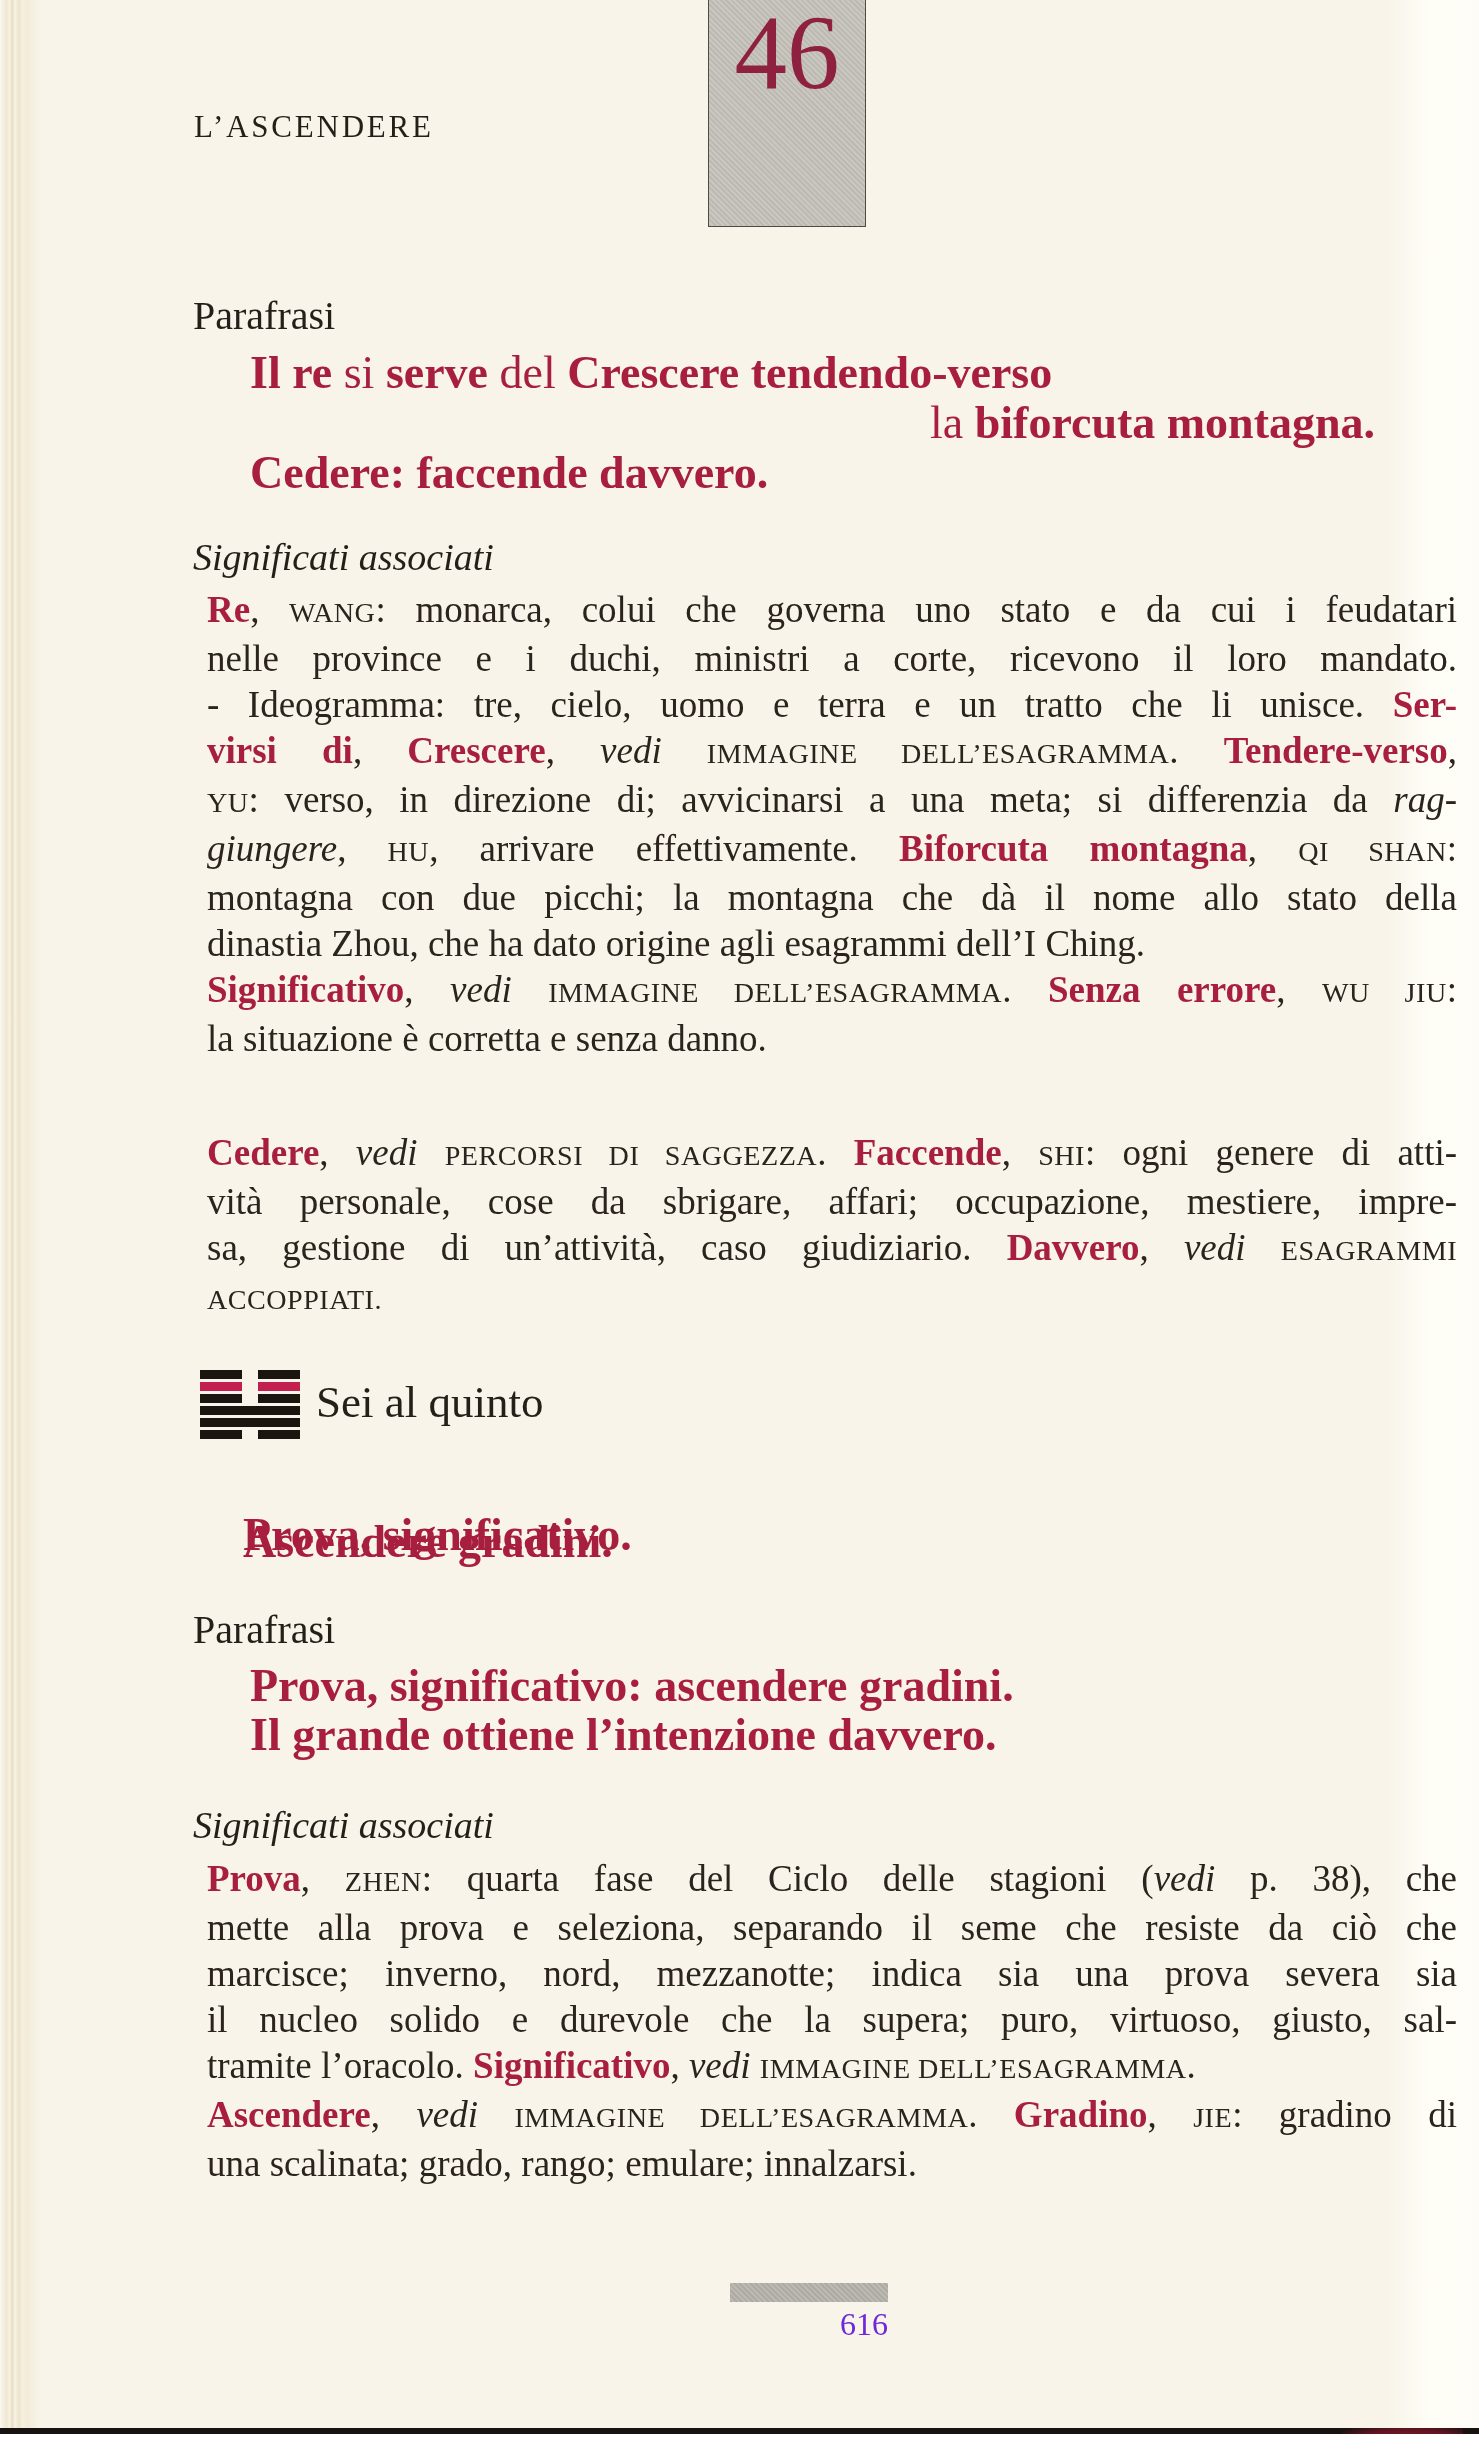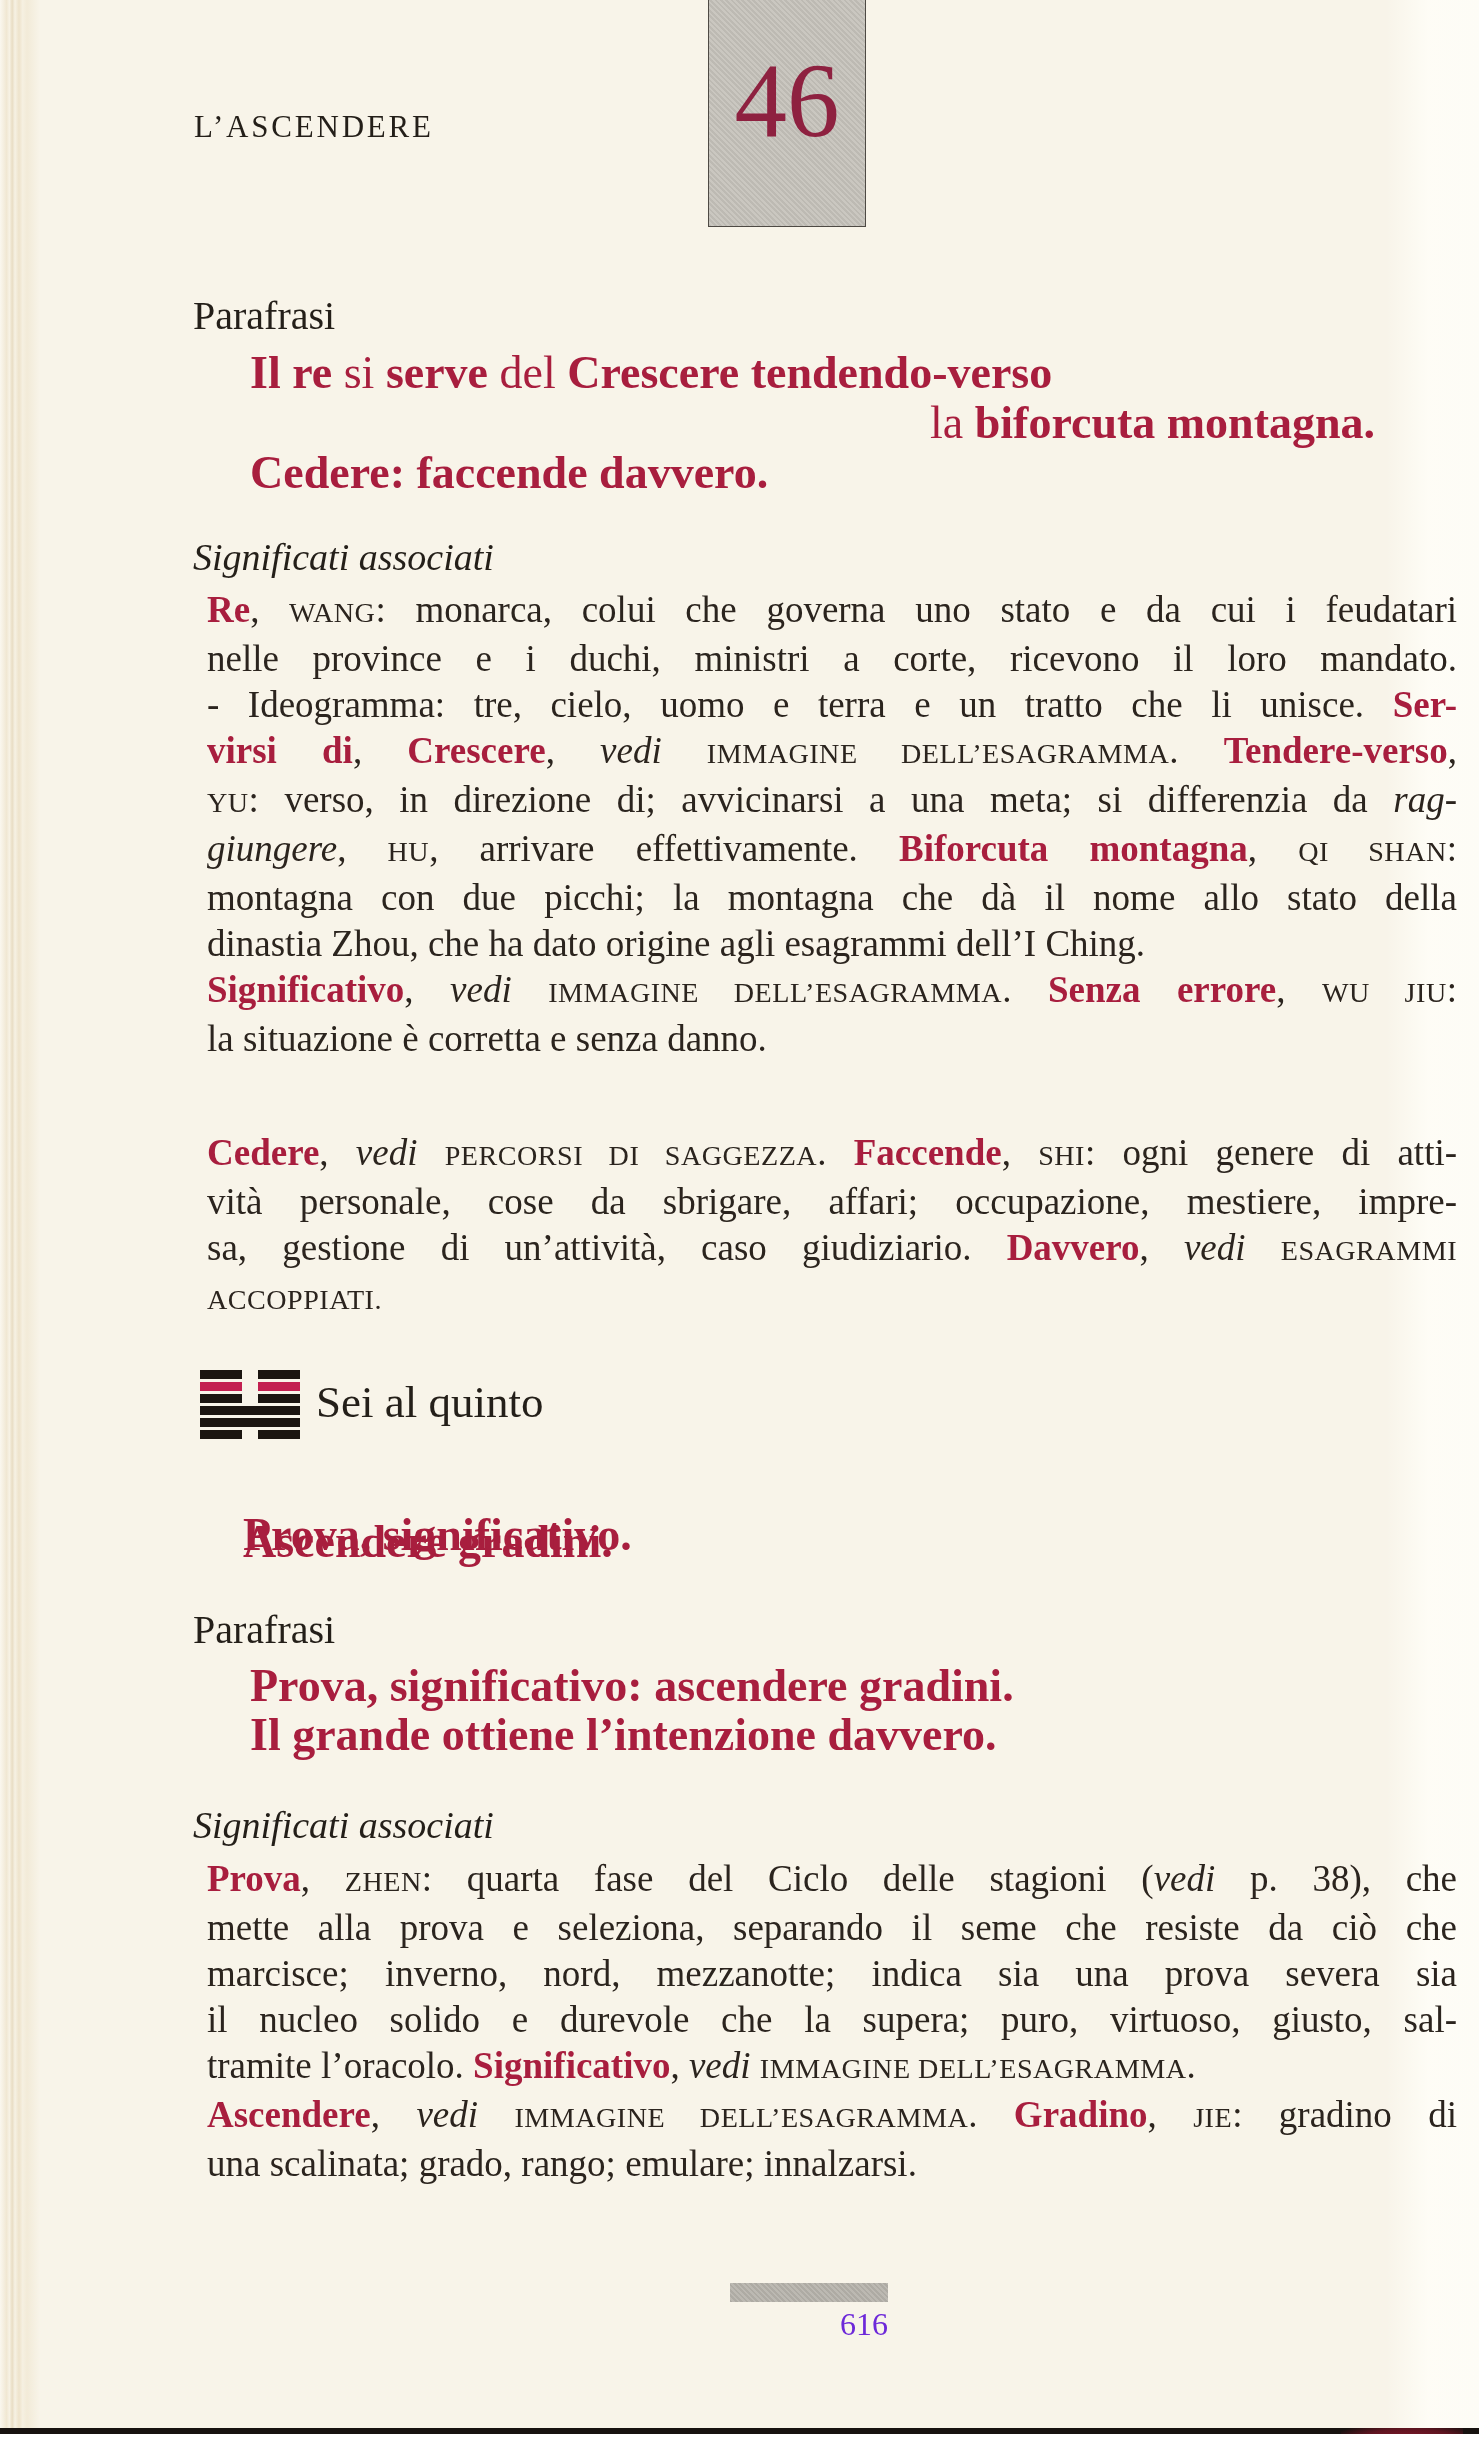"46" .chapter-box { align-items: center -> flex-start }
